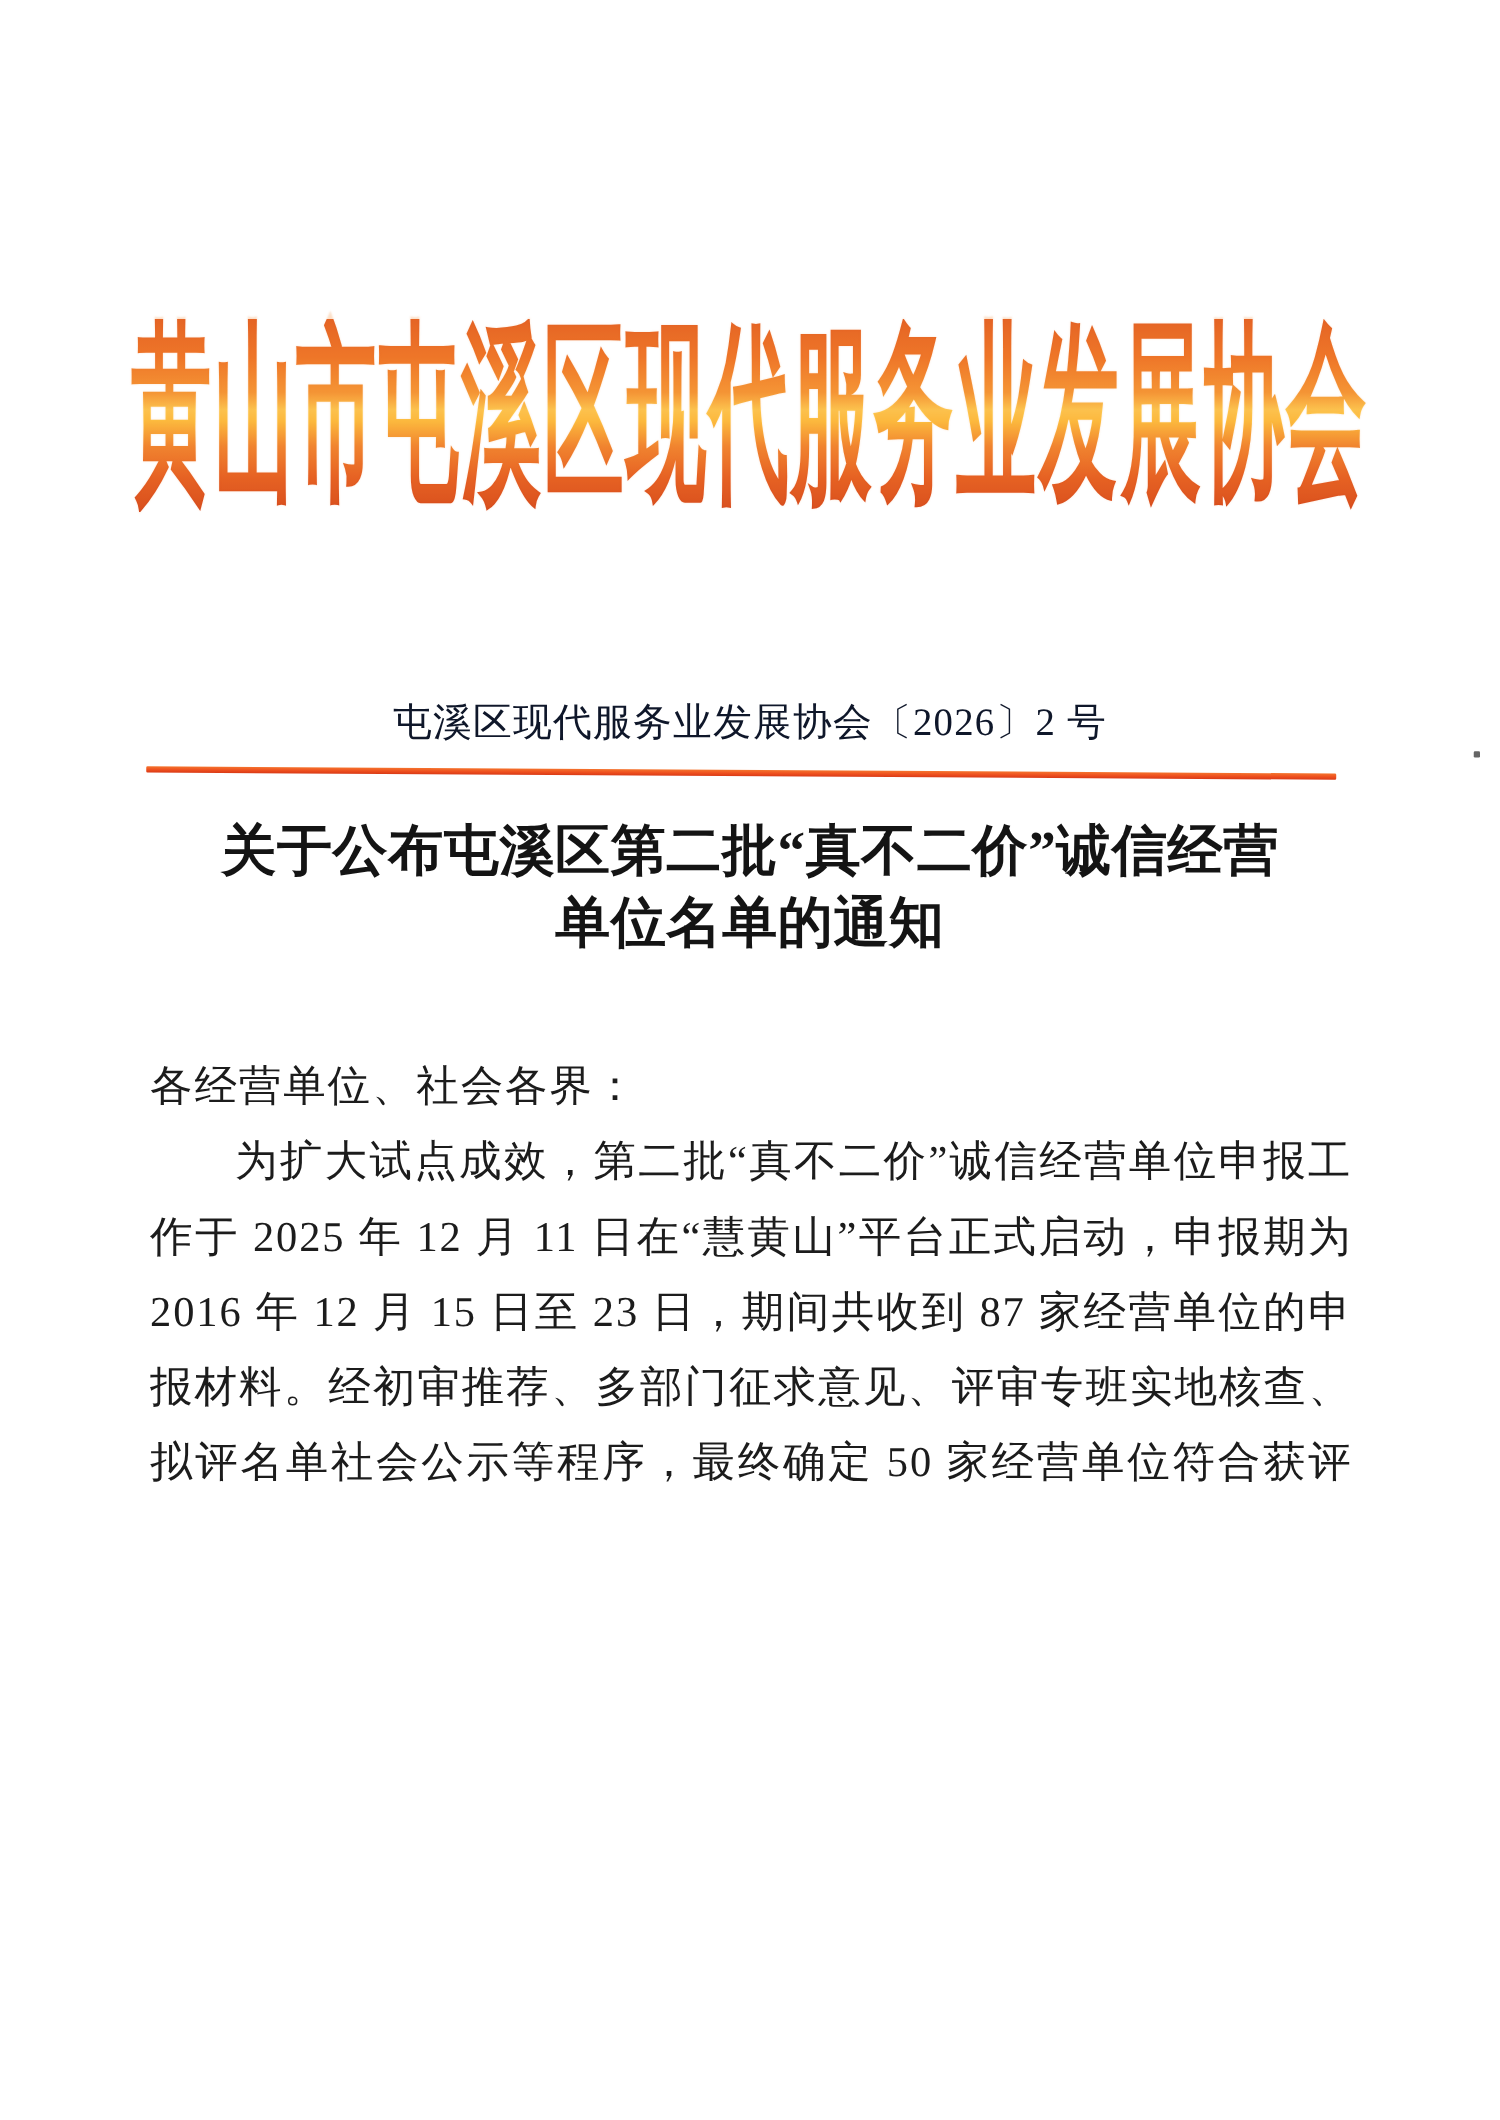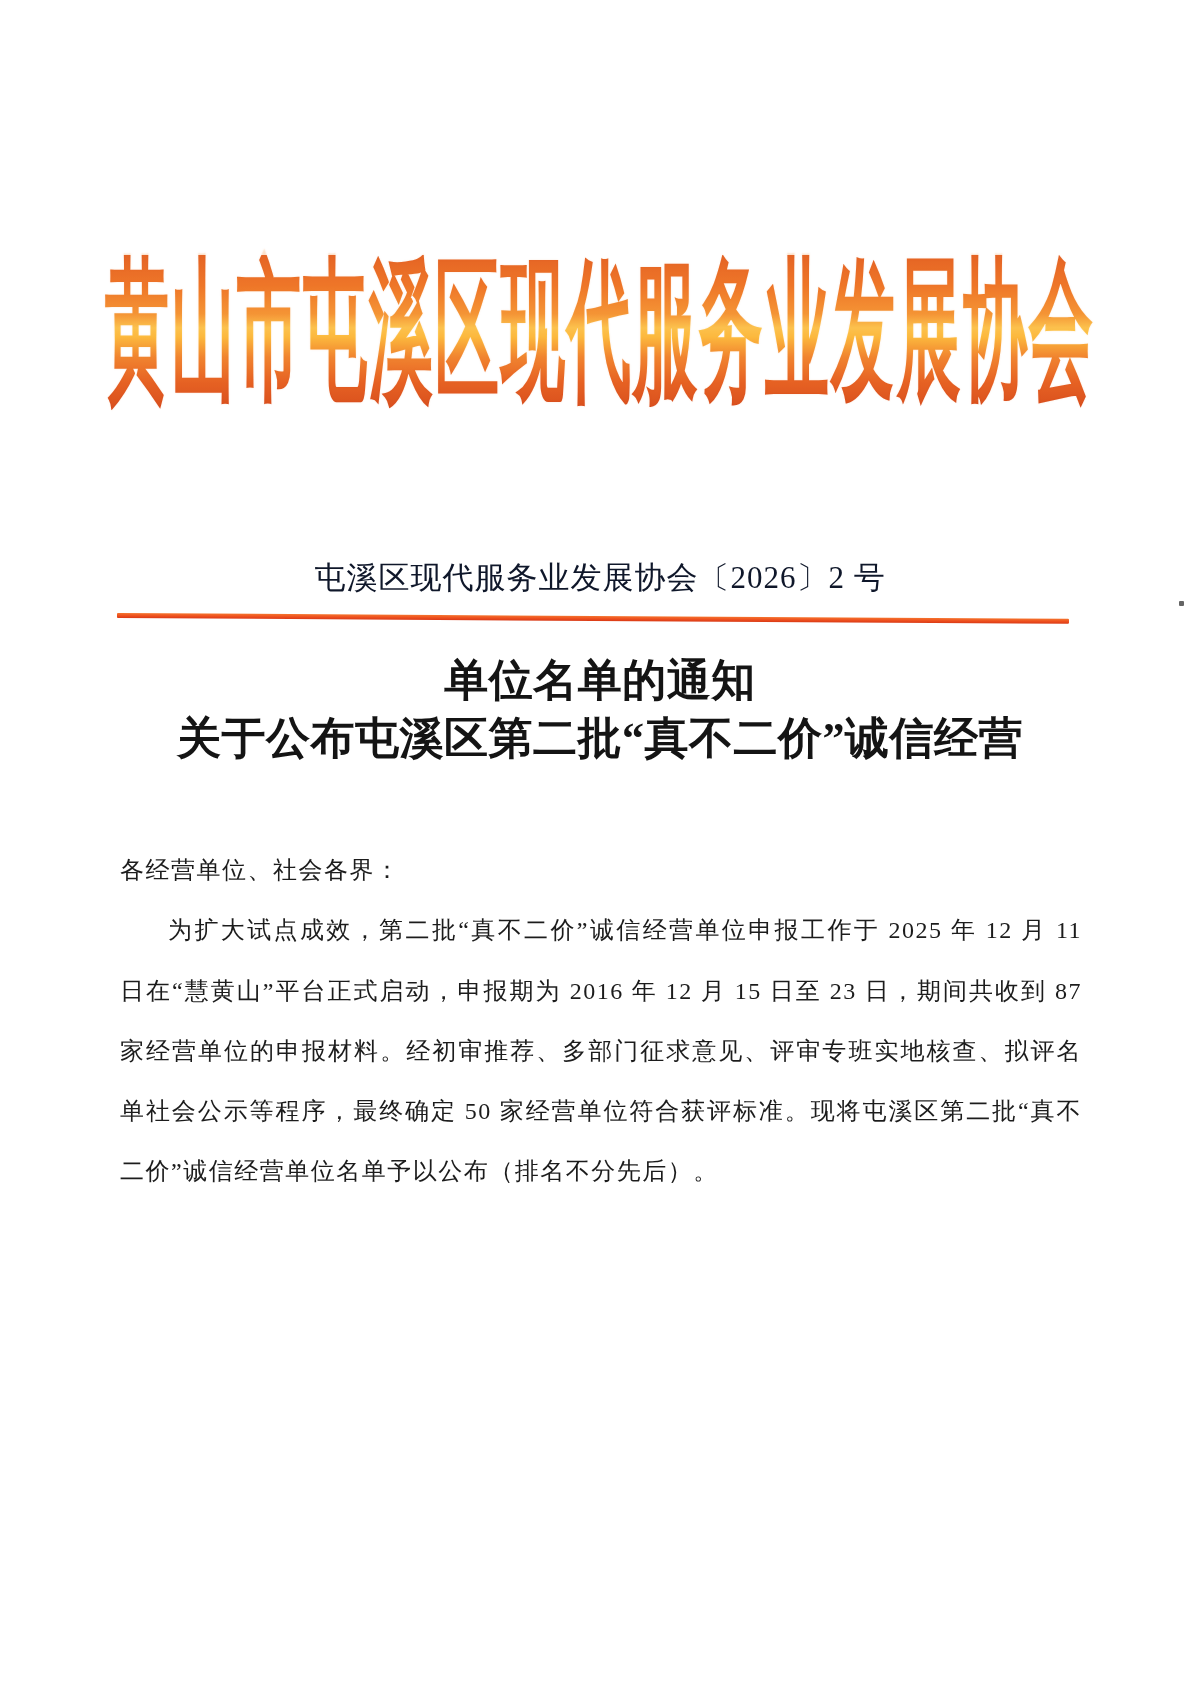"单位名单的通知" span.title-line { order: before "关于公布屯溪区第二批“真不二价”诚信经营" -> after "关于公布屯溪区第二批“真不二价”诚信经营" }
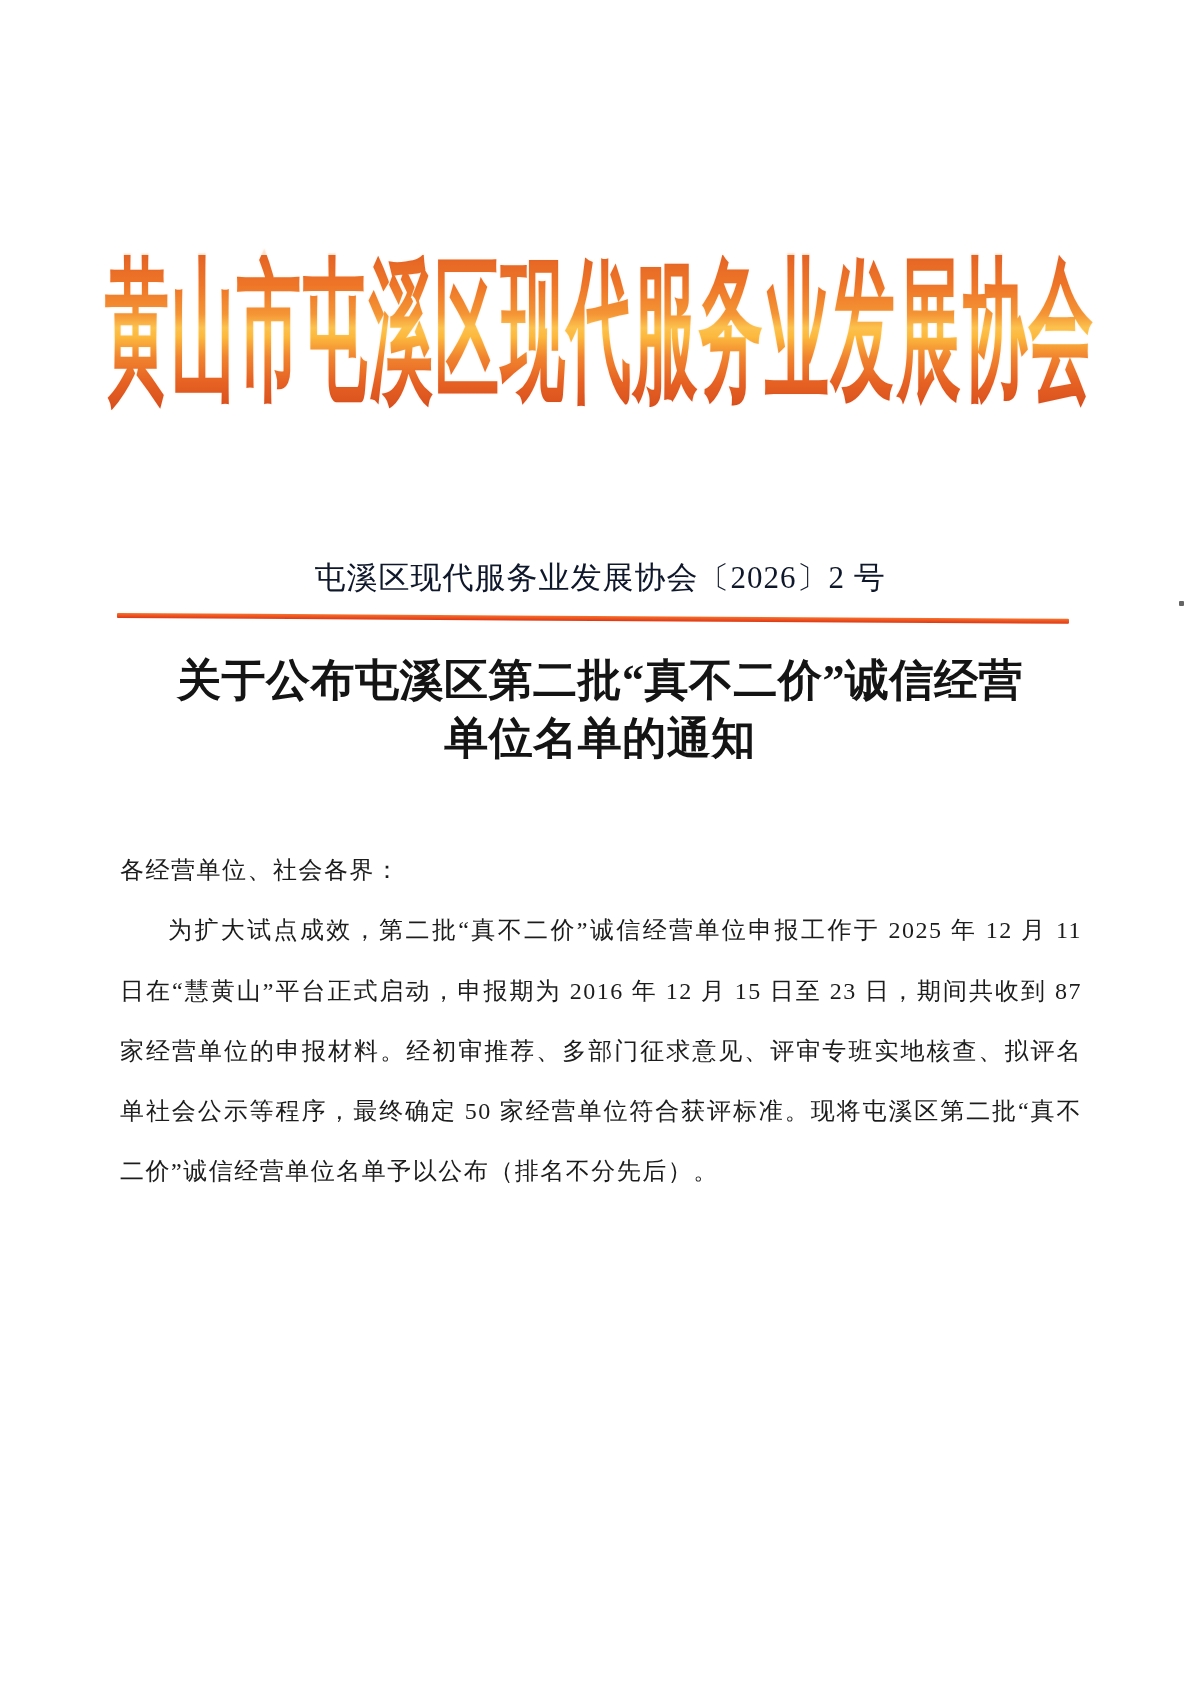"各经营单位、社会各界：" .body-text { font-size: 24px -> 34px }
